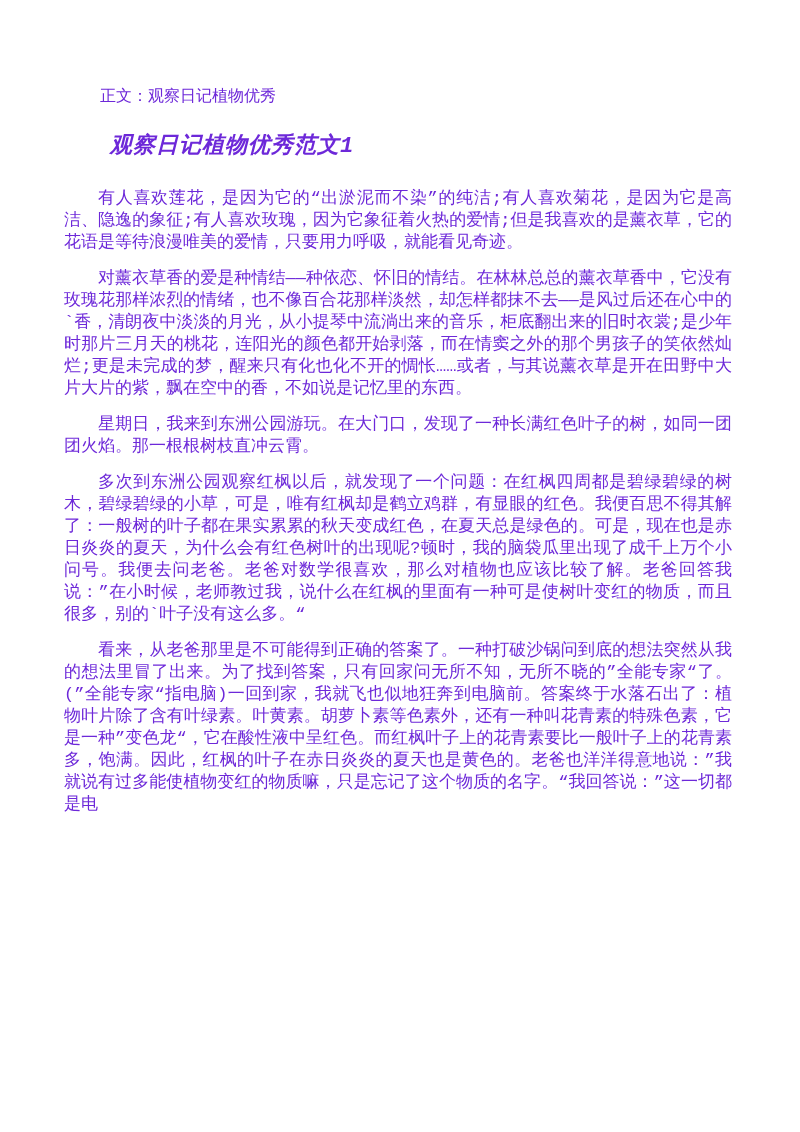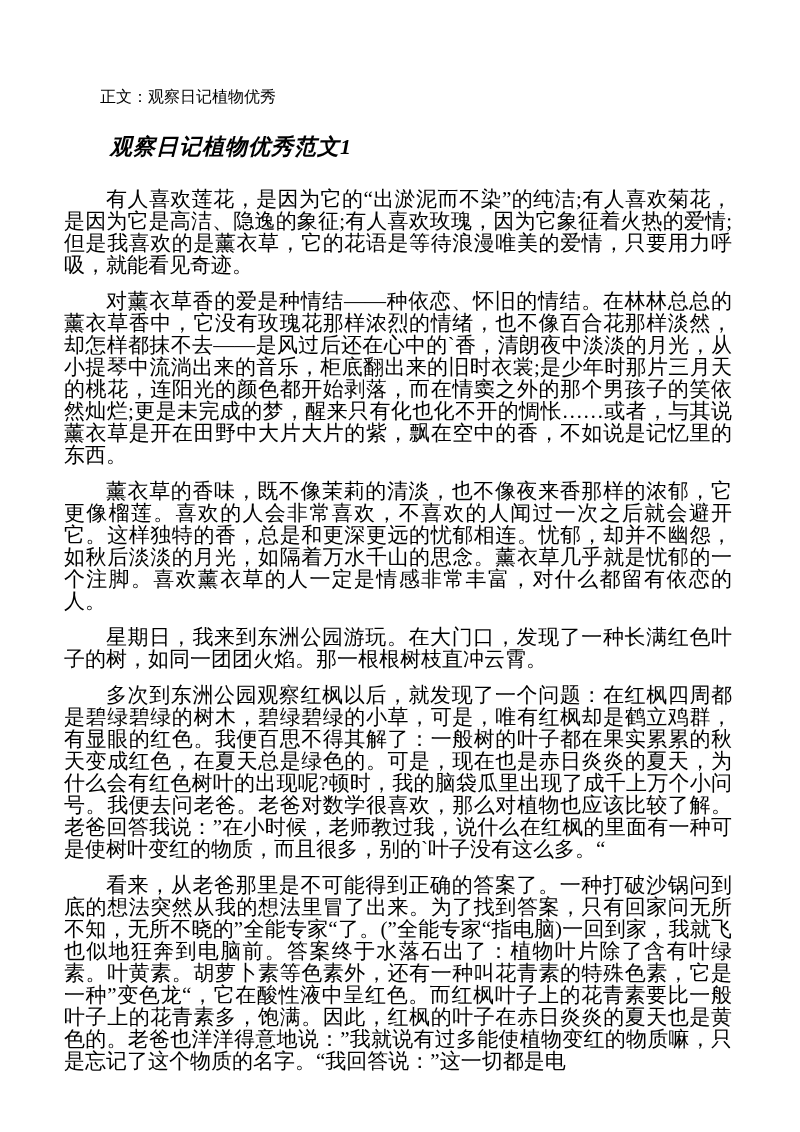"正文：观察日记植物优秀" .page { color: #000000 -> #6d28d9; font-family: Liberation Serif, serif -> Liberation Mono, monospace }
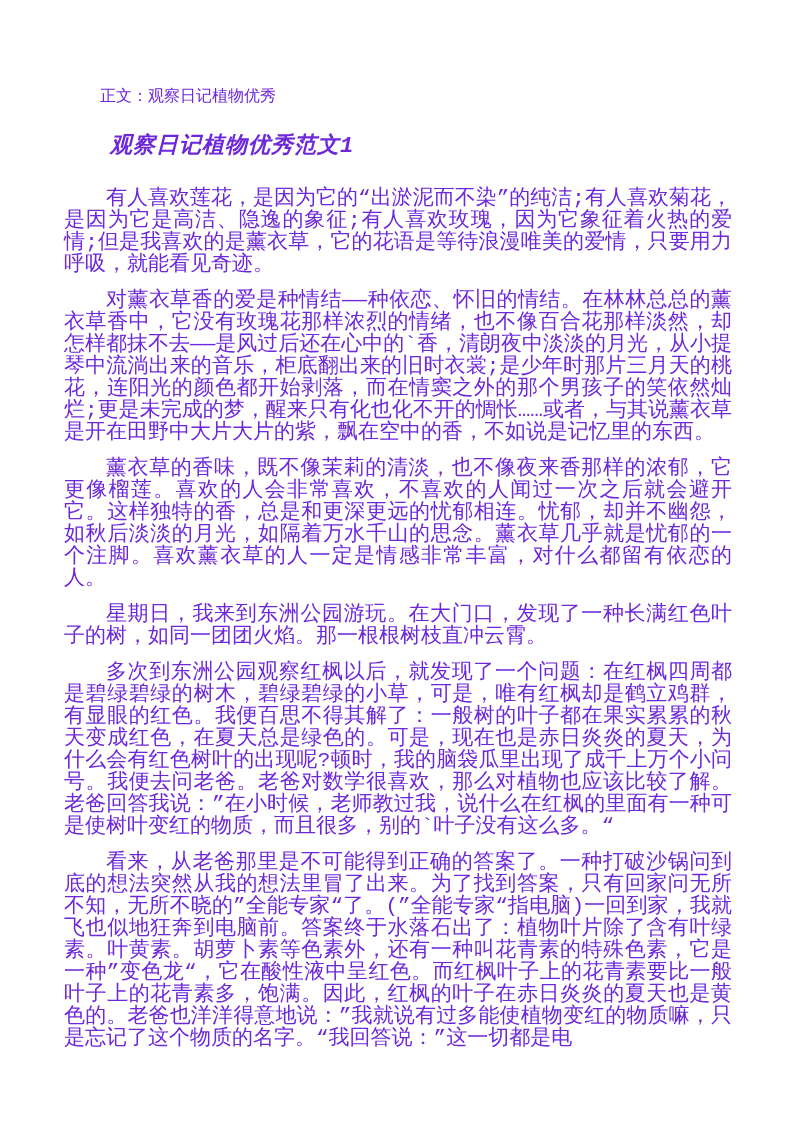"有人喜欢莲花，是因为它的“出淤泥而不染”的纯洁;有人喜欢菊花，是因为它是高洁、隐" .para { font-size: 21px -> 17px }
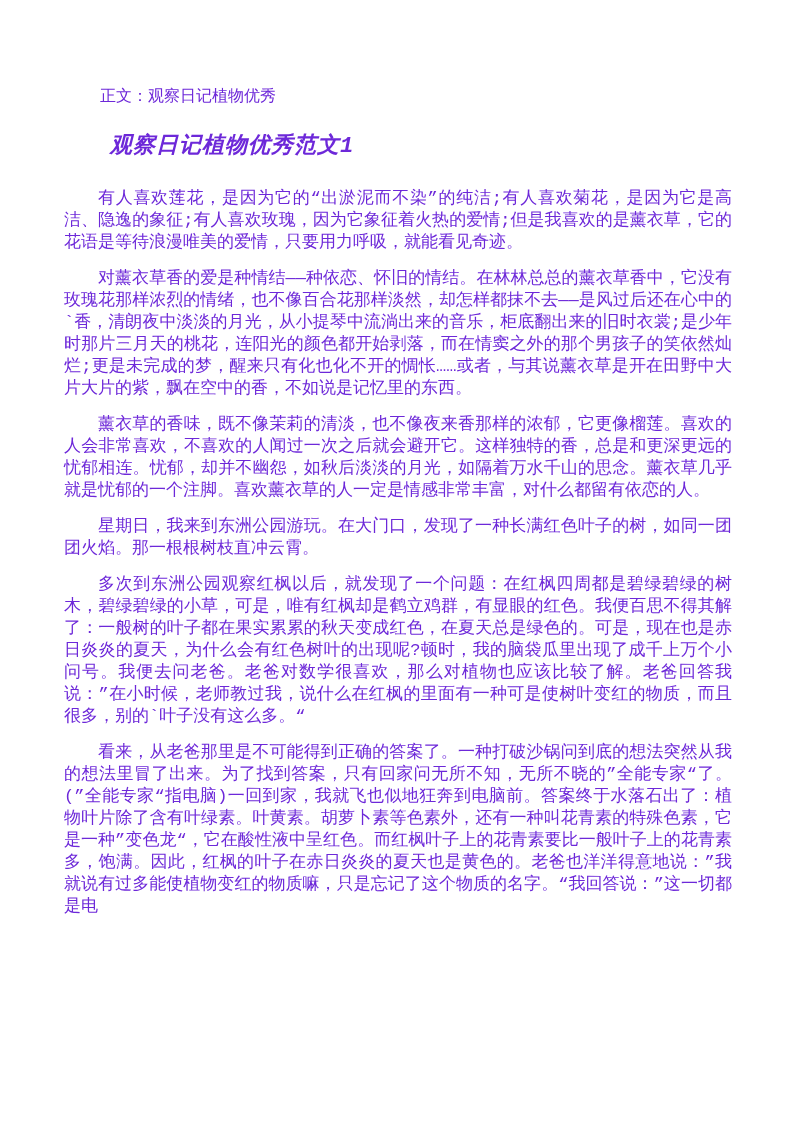"薰衣草的香味，既不像茉莉的清淡，也不像夜来香那样的浓郁，它更像榴莲。喜欢的人会非" p.para { html: <p>薰衣草的香味，既不像茉莉的清淡，也不像夜来香那样的浓郁，它更像榴莲。喜欢的人会非常喜欢，不喜欢的人闻过一次之后就会避开它。这样独特的香，总是和更深更远的忧郁相连。忧郁，却并不幽怨，如秋后淡淡的月光，如隔着万水千山的思念。薰衣草几乎就是忧郁的一个注脚。喜欢薰衣草的人一定是情感非常丰富，对什么都留有依恋的人。</p> -> none }
